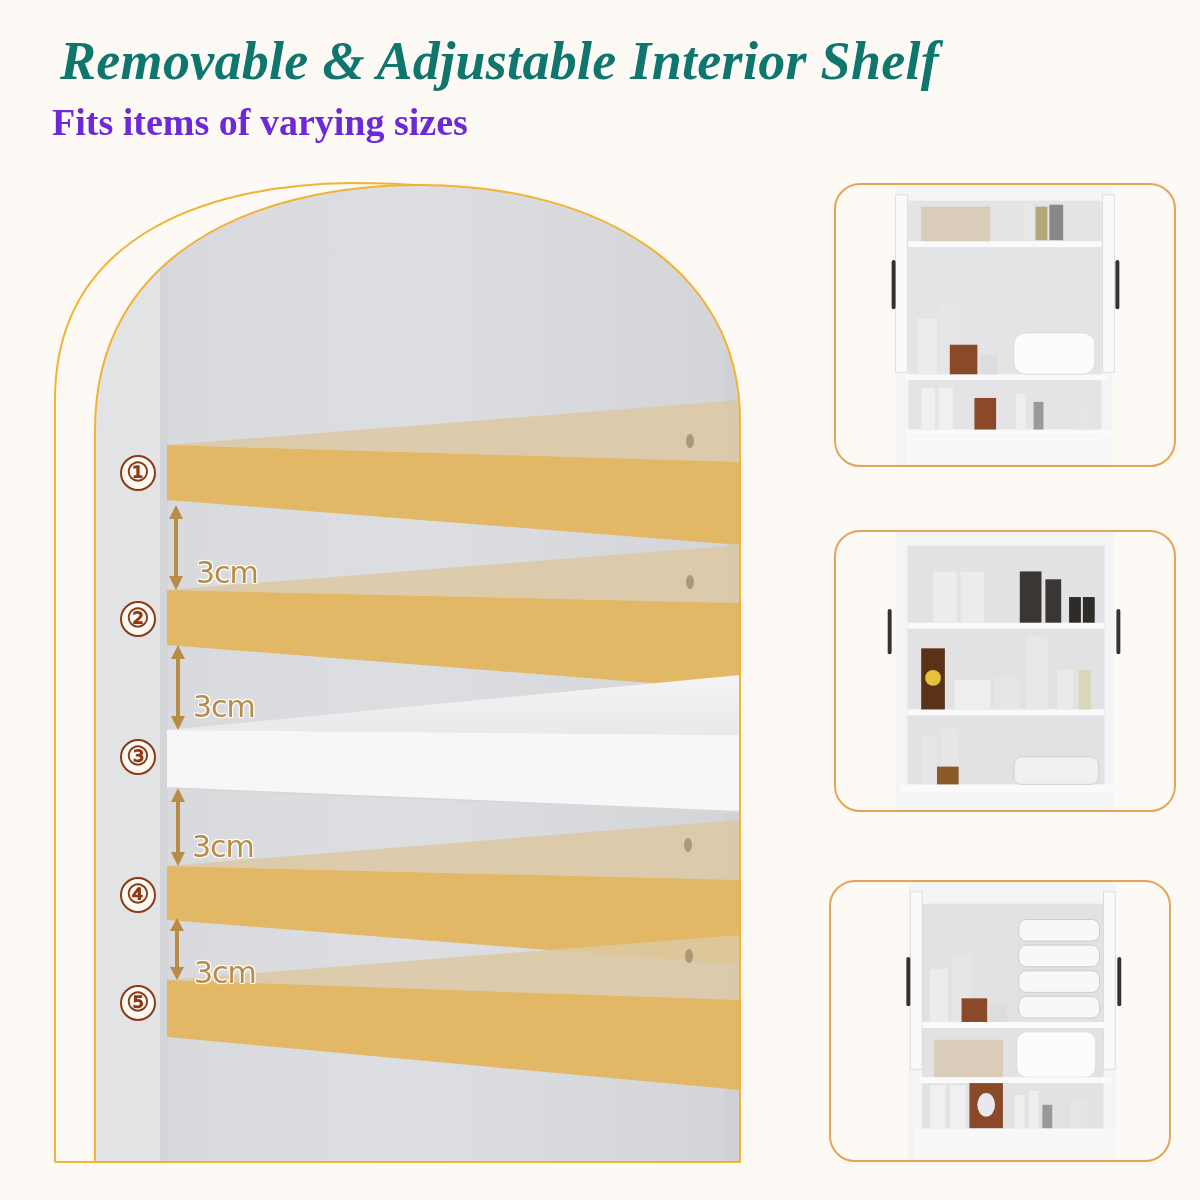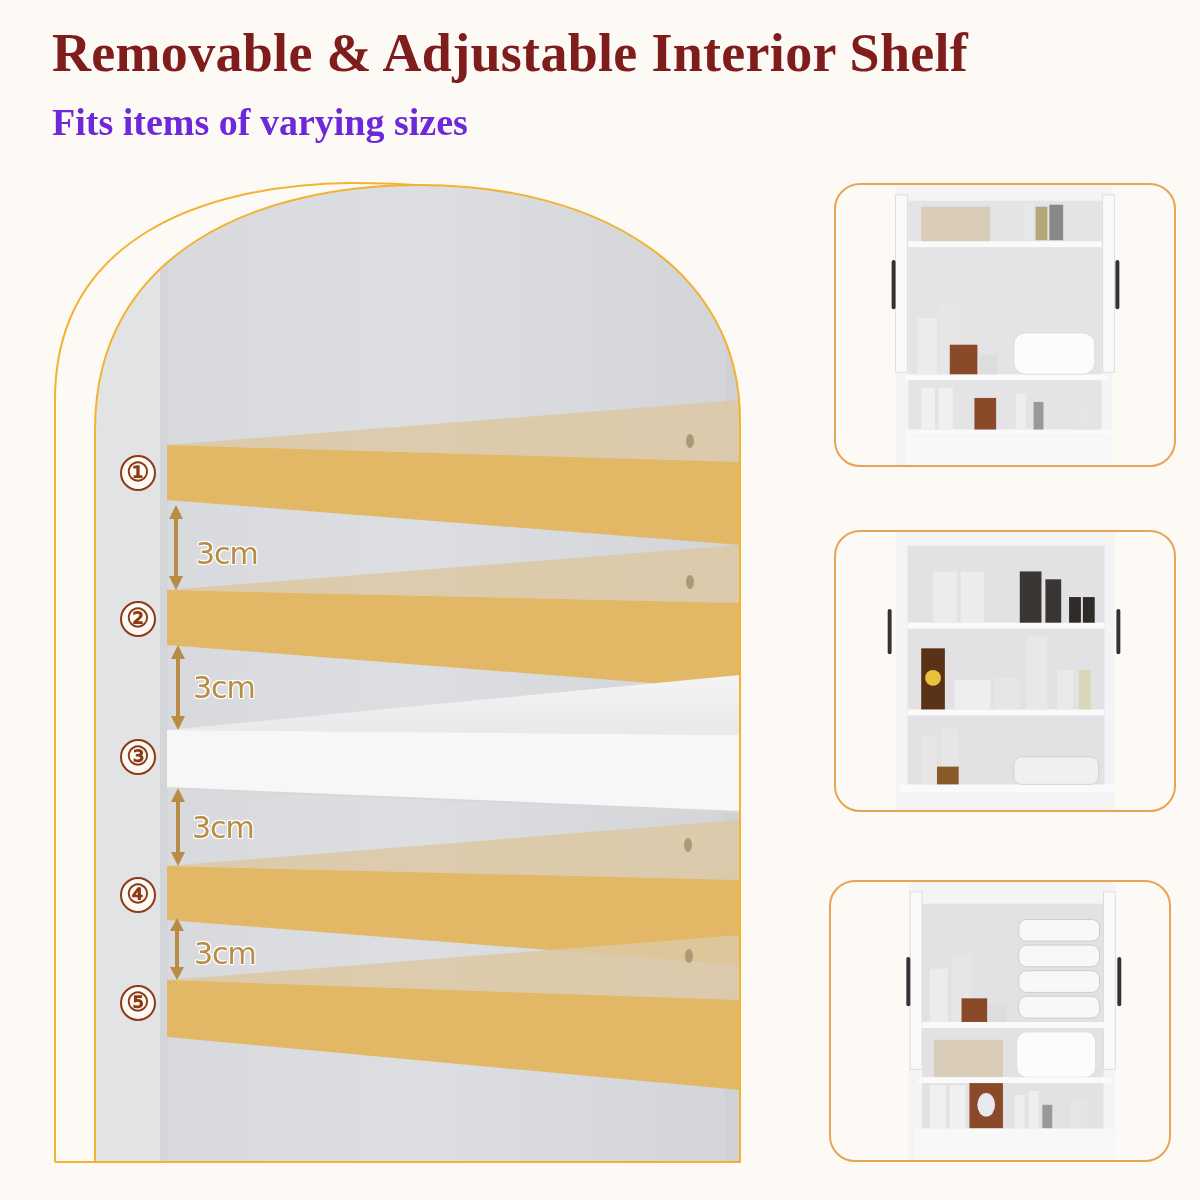"Removable & Adjustable Interior Shelf" .title { color: #7f1d1d -> #0f766e; font-style: none -> italic; margin: 0 -> 8px }
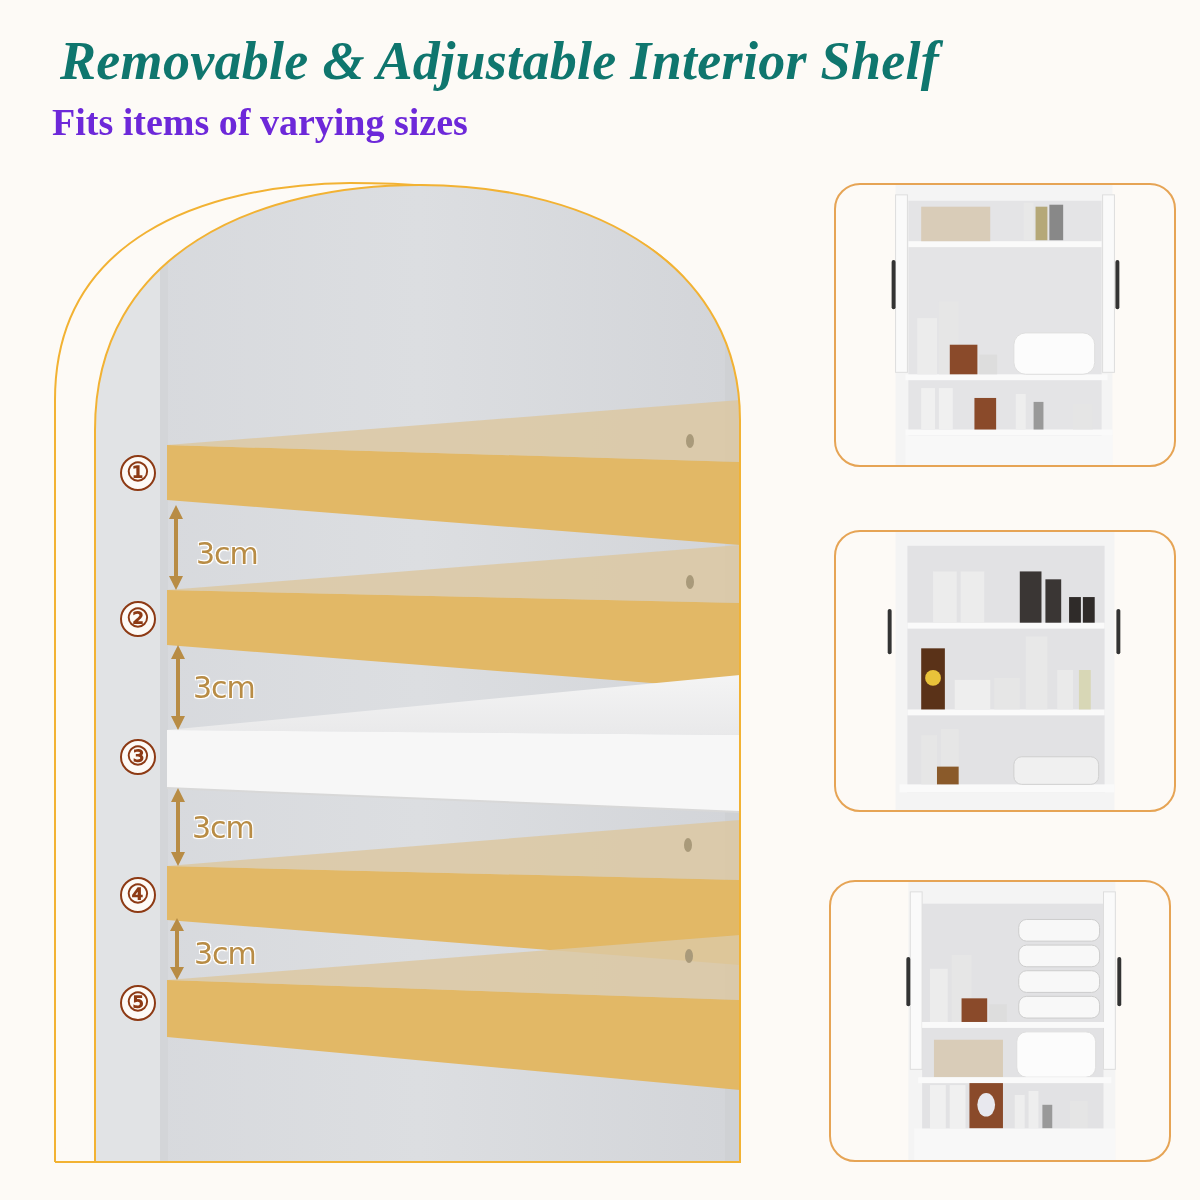"3cm" .gap-label { margin-top: none -> 19px }
